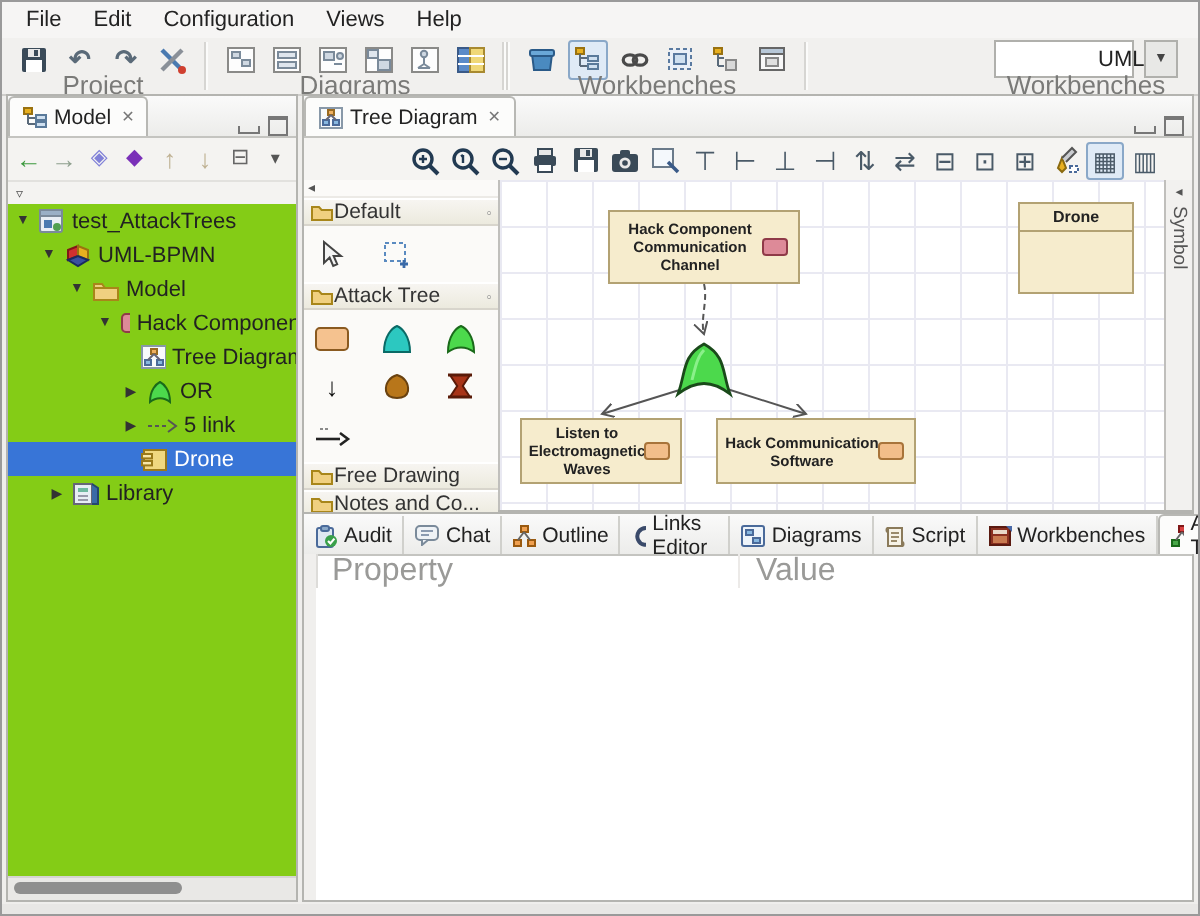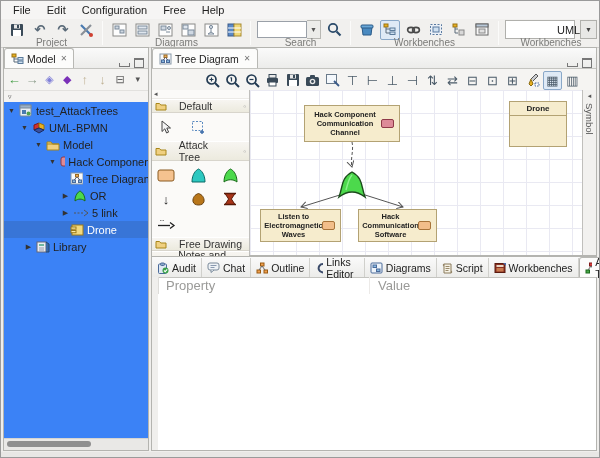"Free" span.menu-item { text: Free -> Views }
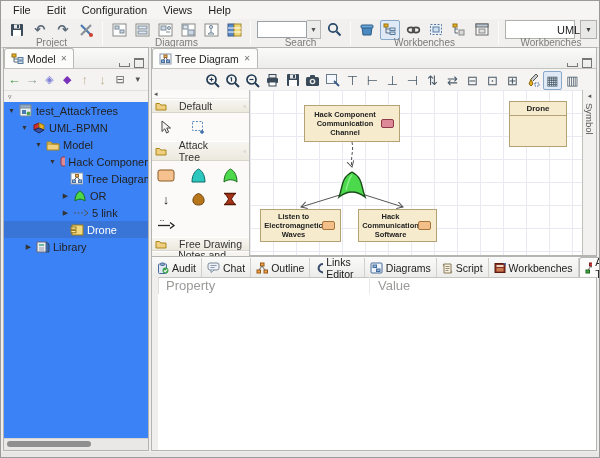"Project" .tgroup-label { font-size: 10px -> 13px }
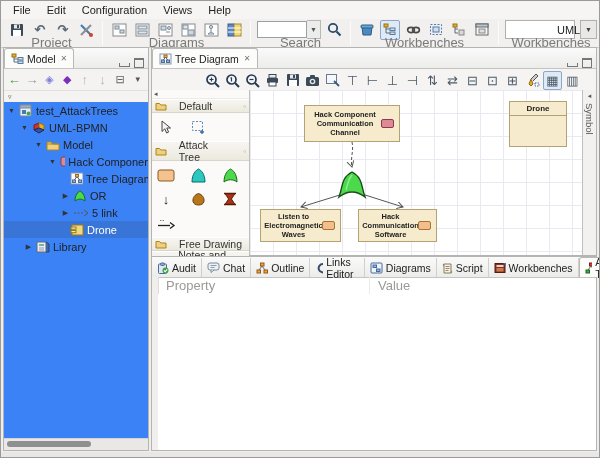"Search" div.tgroup { html: <div> <div> <span> <input> <span>▼</span> </span> <span> <svg> <circle></circle> <path></path> </svg> </span> </div> <div>Search</div> </div> -> none }
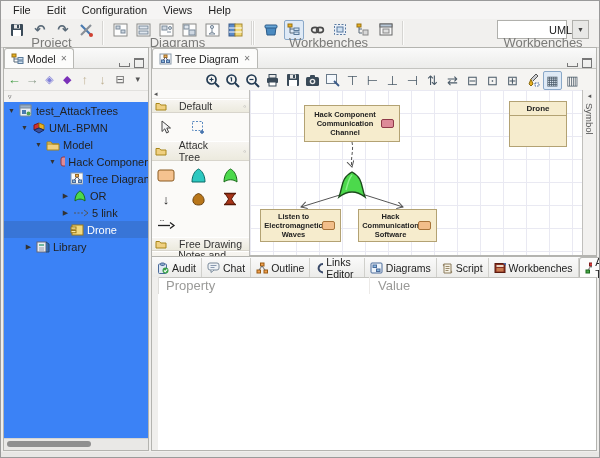"test_AttackTrees" .tree { background: #3b82f6 -> #84cc16 }
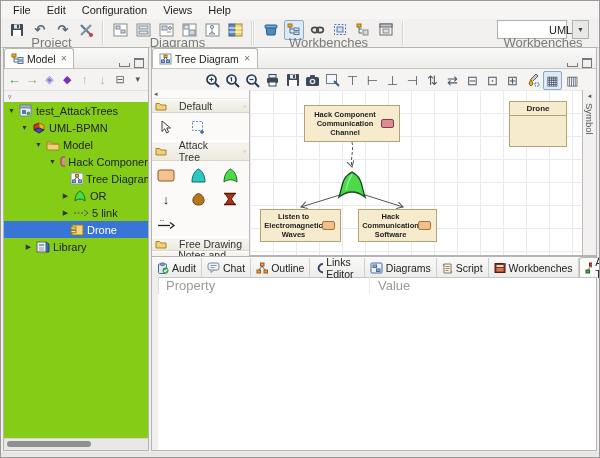"Default" .pal-header { gap: 12px -> 0 }
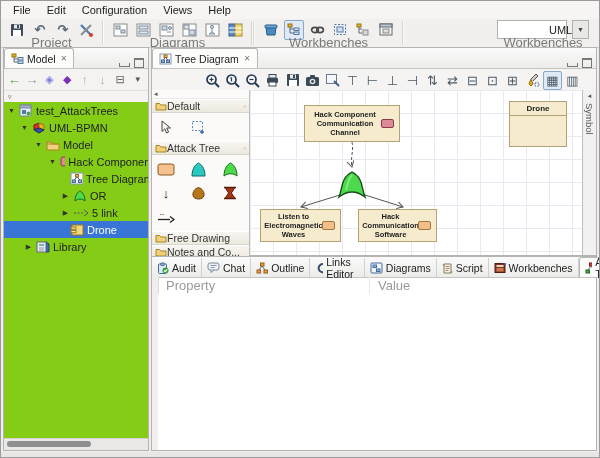"Hack Communication Software" div.node { width: 79px -> 100px }
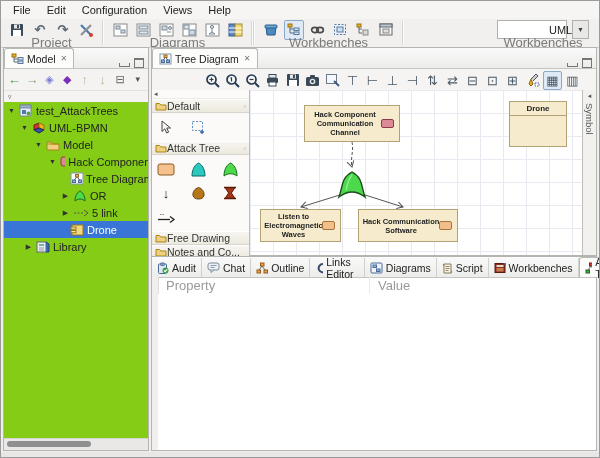"Property" .prop-header { font-size: 13px -> 16px }
